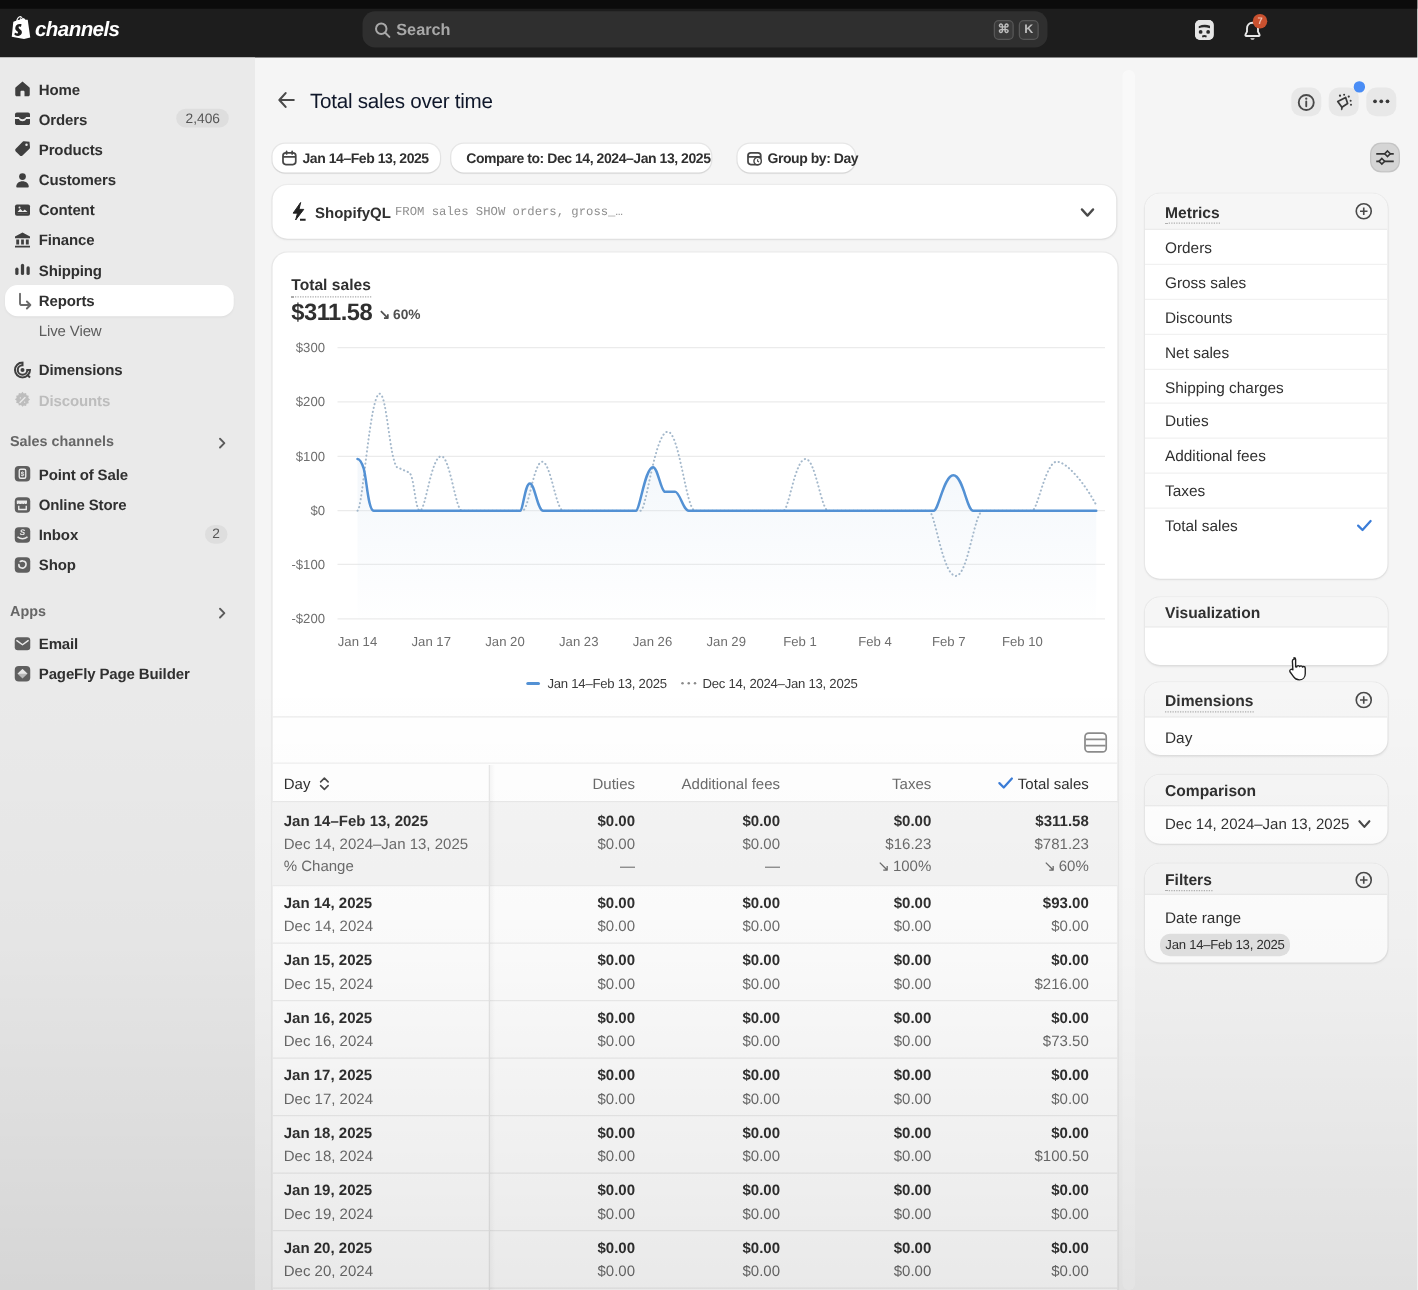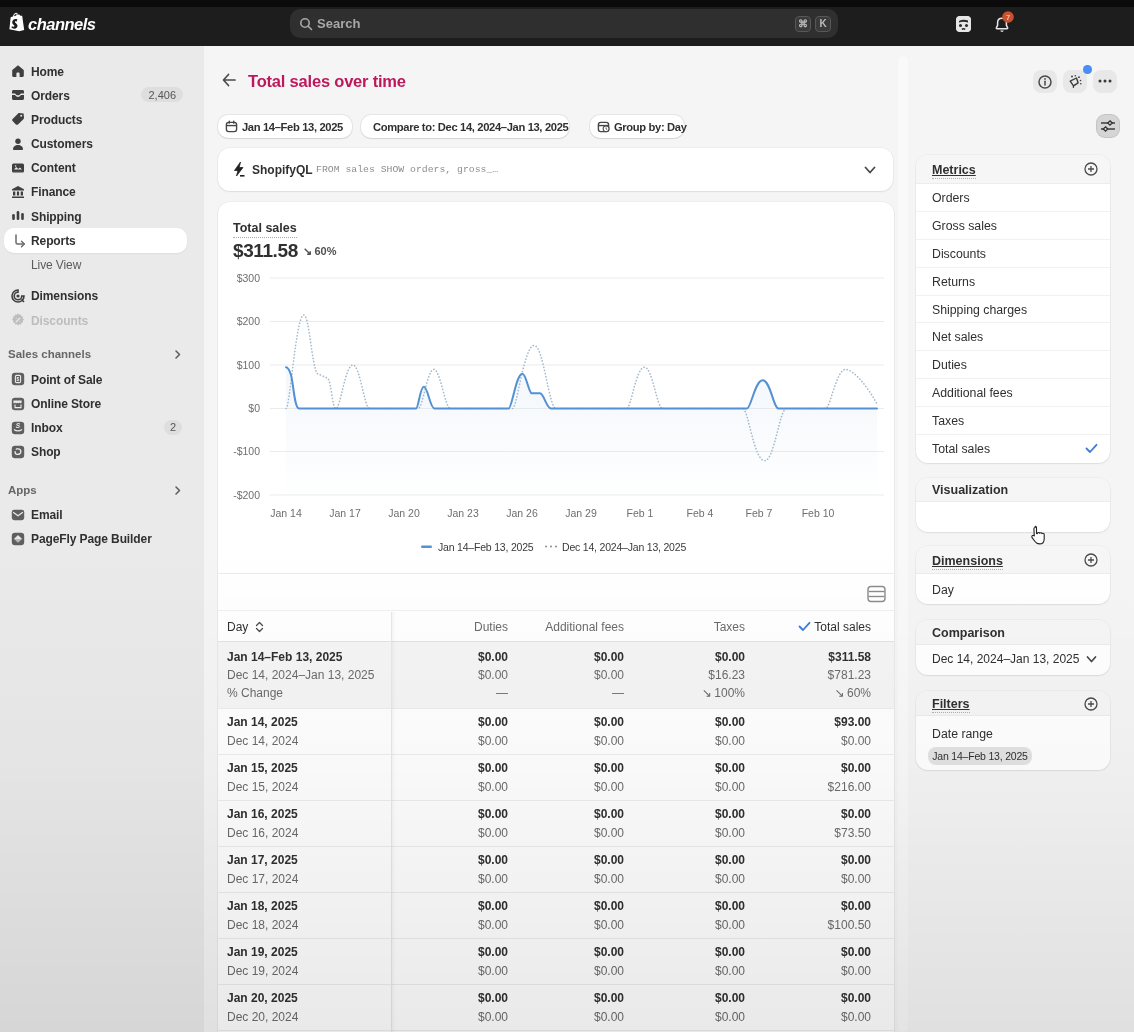"Total sales over time" #title { color: #be185d -> #0f172a; font-weight: 700 -> 400 }
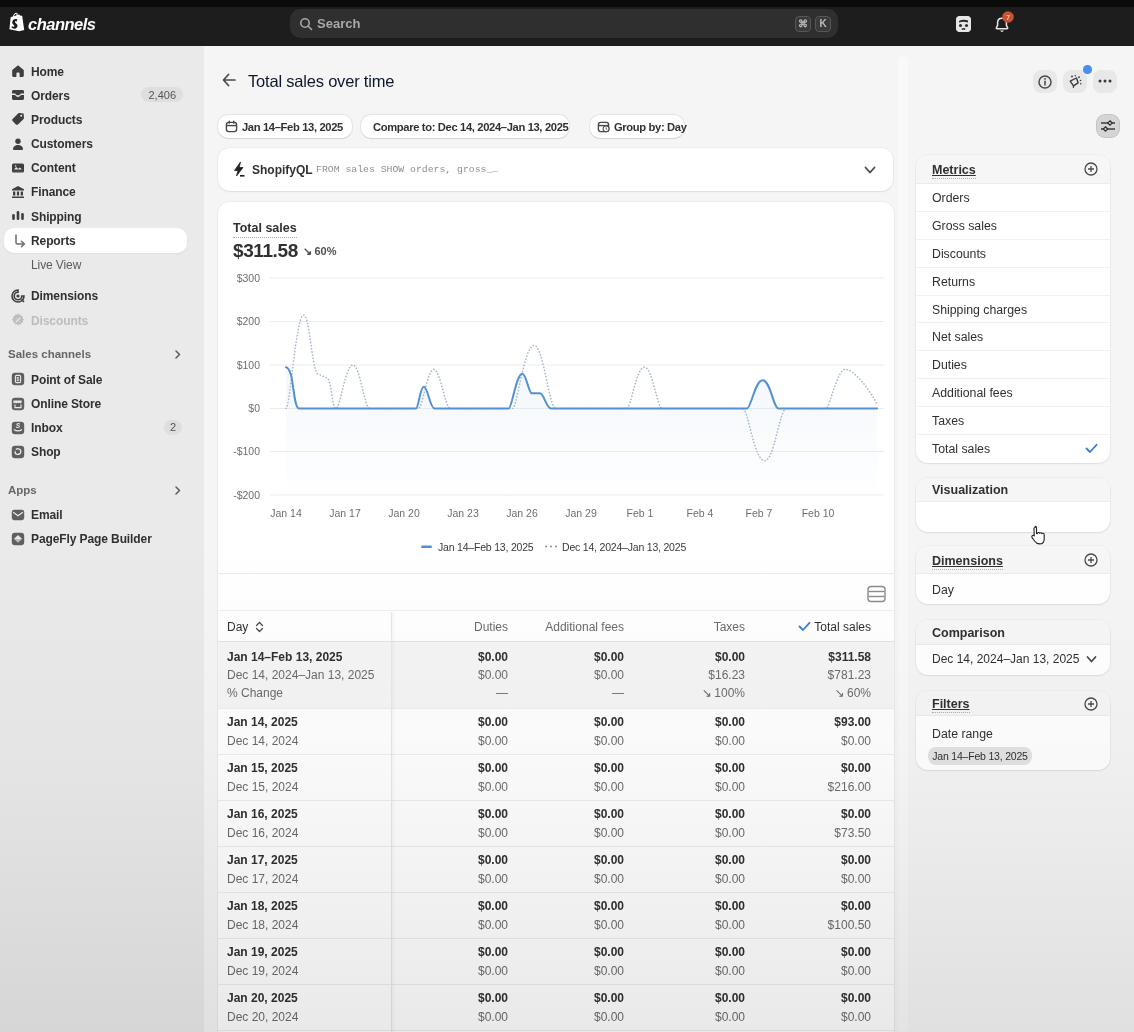"Metrics" .phead .tx.dot { text-decoration: underline -> none }
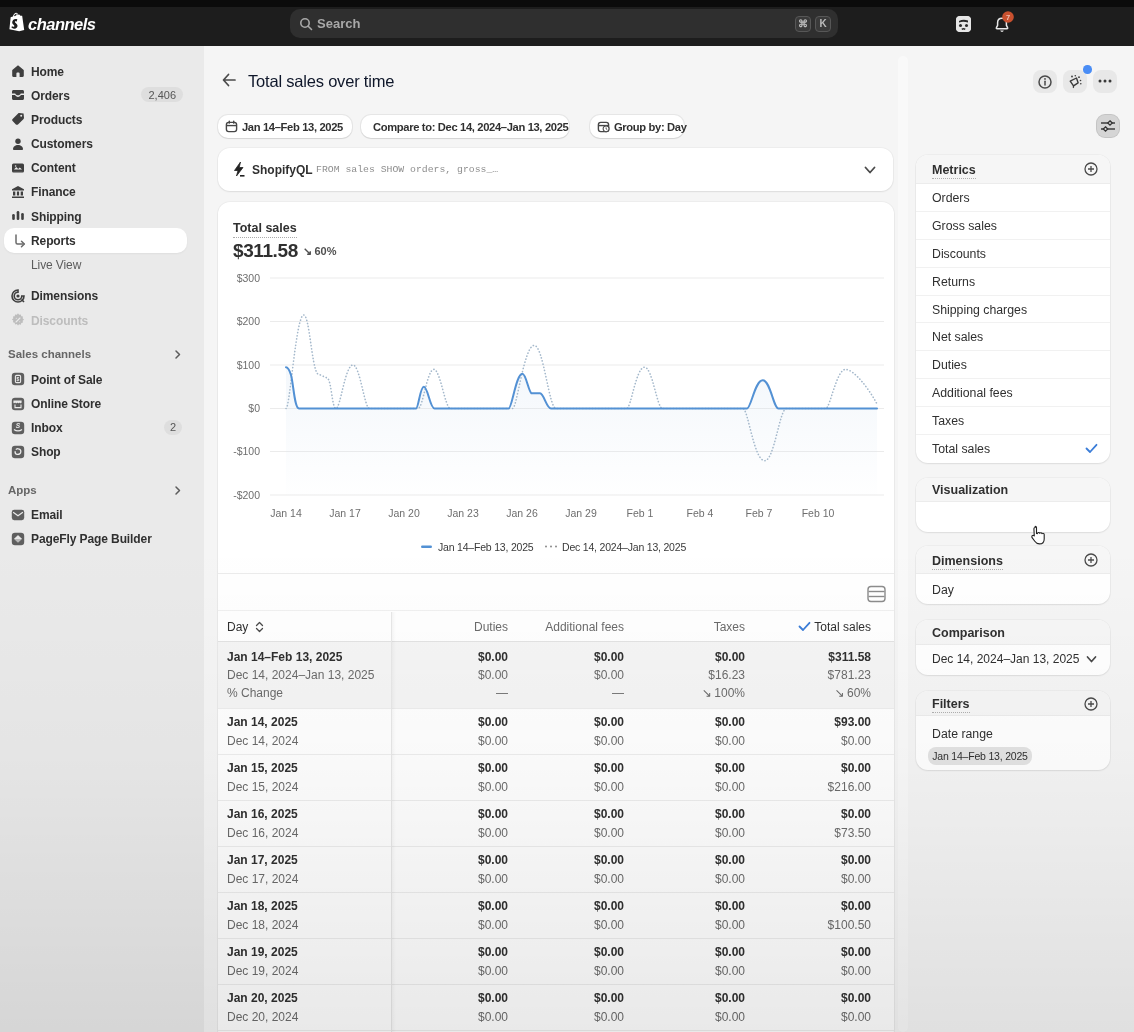"Returns" div.pitem { html: <div> <span>Returns</span> </div> -> none }
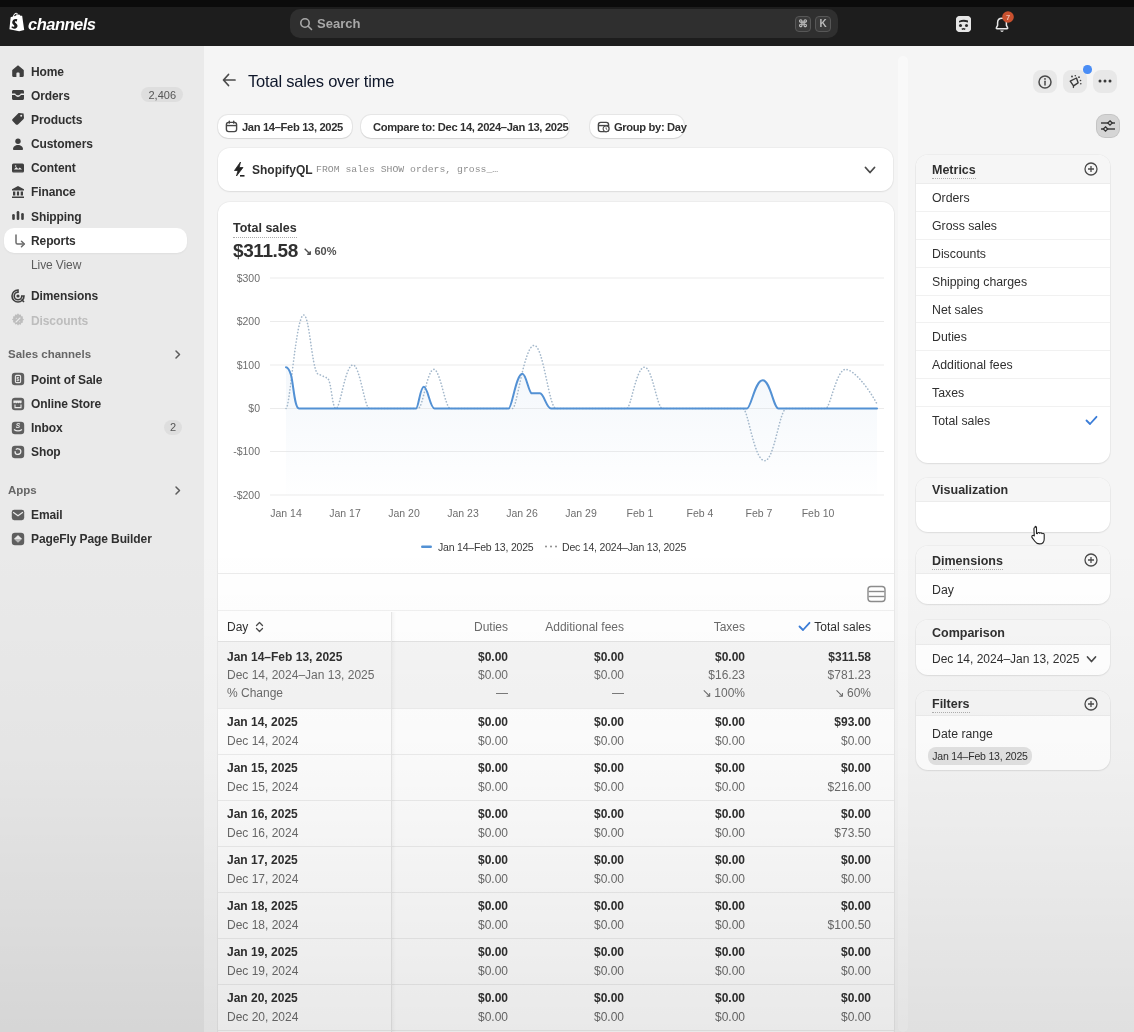"Shipping charges" div.pitem { order: before "Net sales" -> after "Net sales" }
